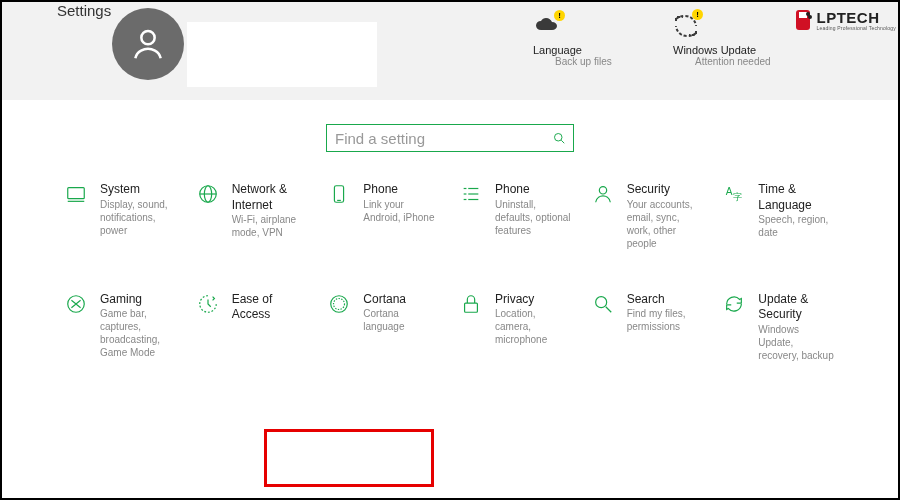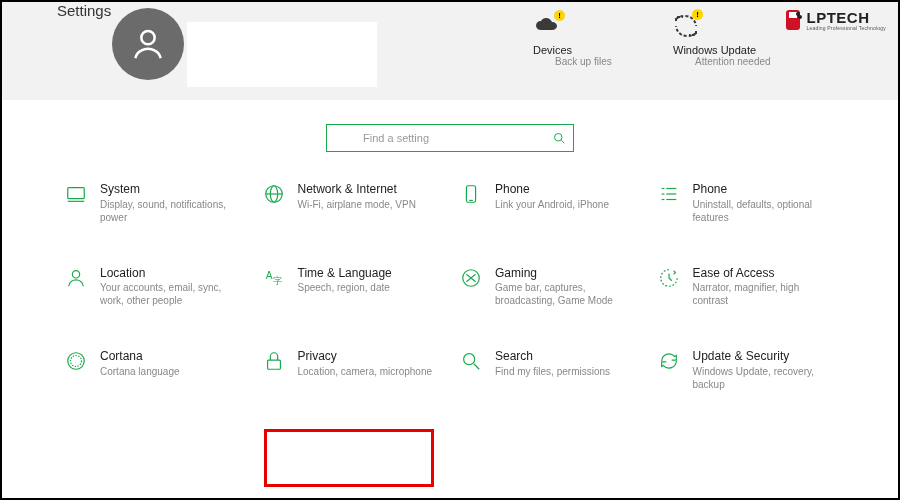"LPTECH" .logo { right: 12px -> 2px }
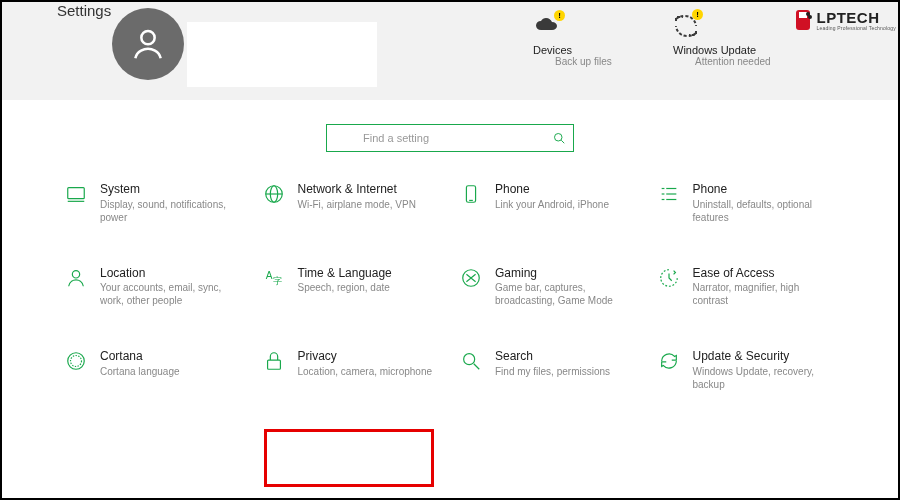"Devices" div.status-title { text: Devices -> Language }
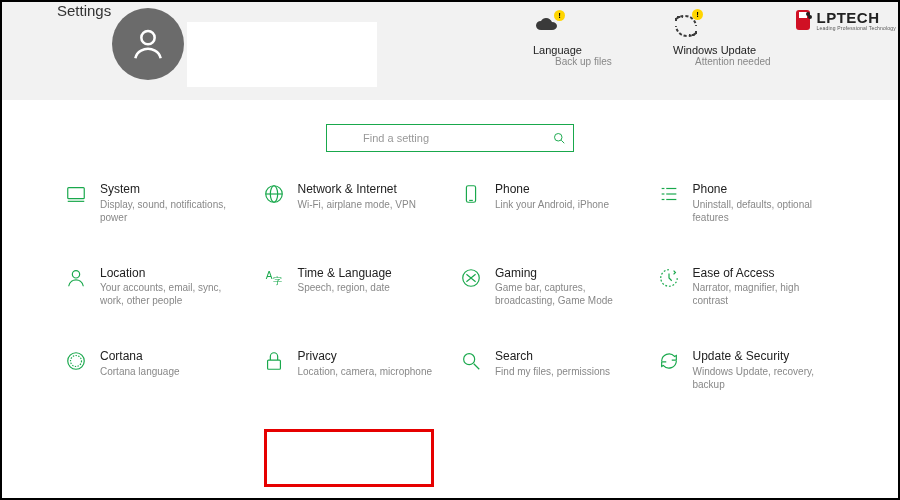"Find a setting" .search-input { font-size: 11px -> 15px; margin-left: 28px -> none }
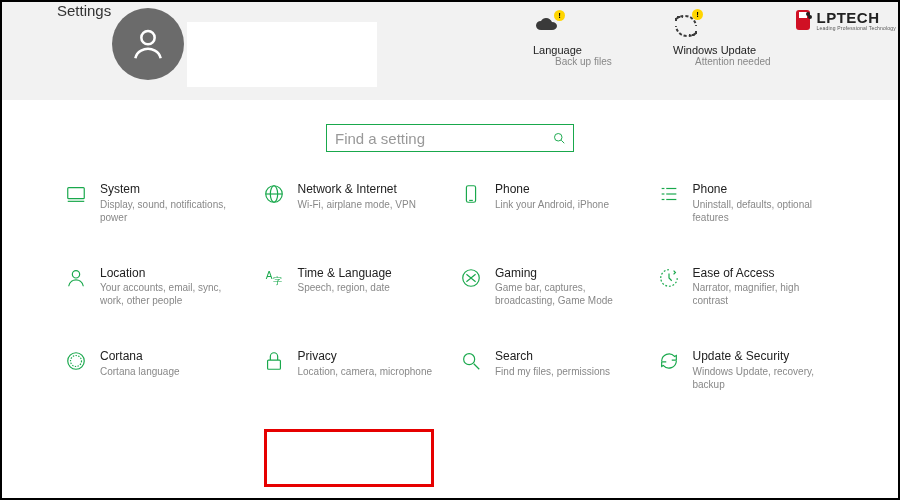"System" .grid { grid-template-columns: repeat(4, 1fr) -> repeat(6, 1fr) }
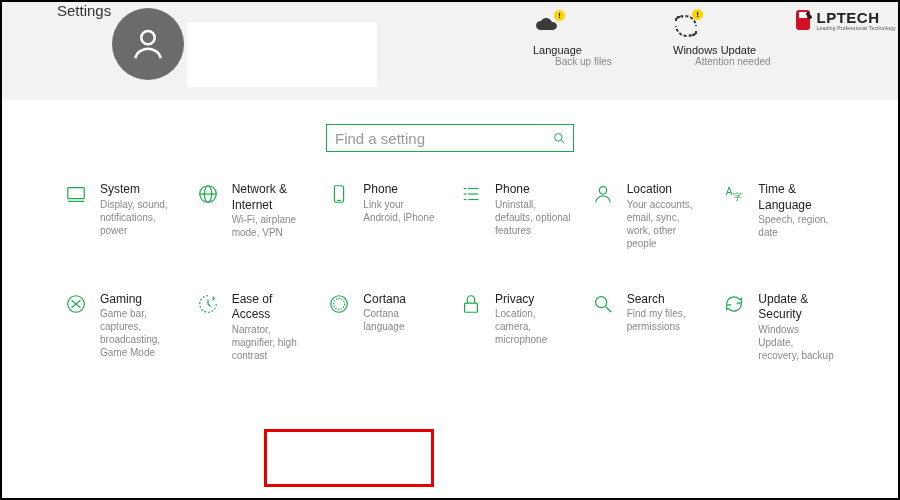"Location" span.cat-title { text: Location -> Security }
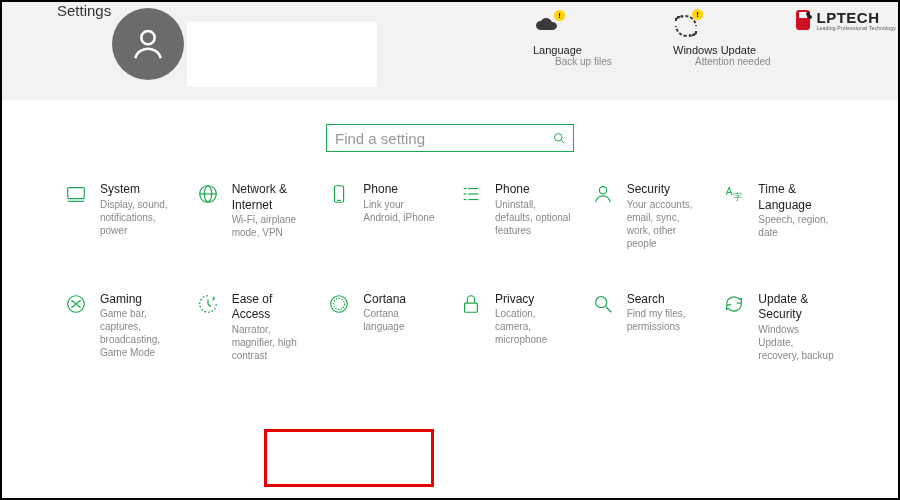"Narrator, magnifier, high contrast" span.cat-sub { html: <span>Narrator, magnifier, high contrast</span> -> none }
